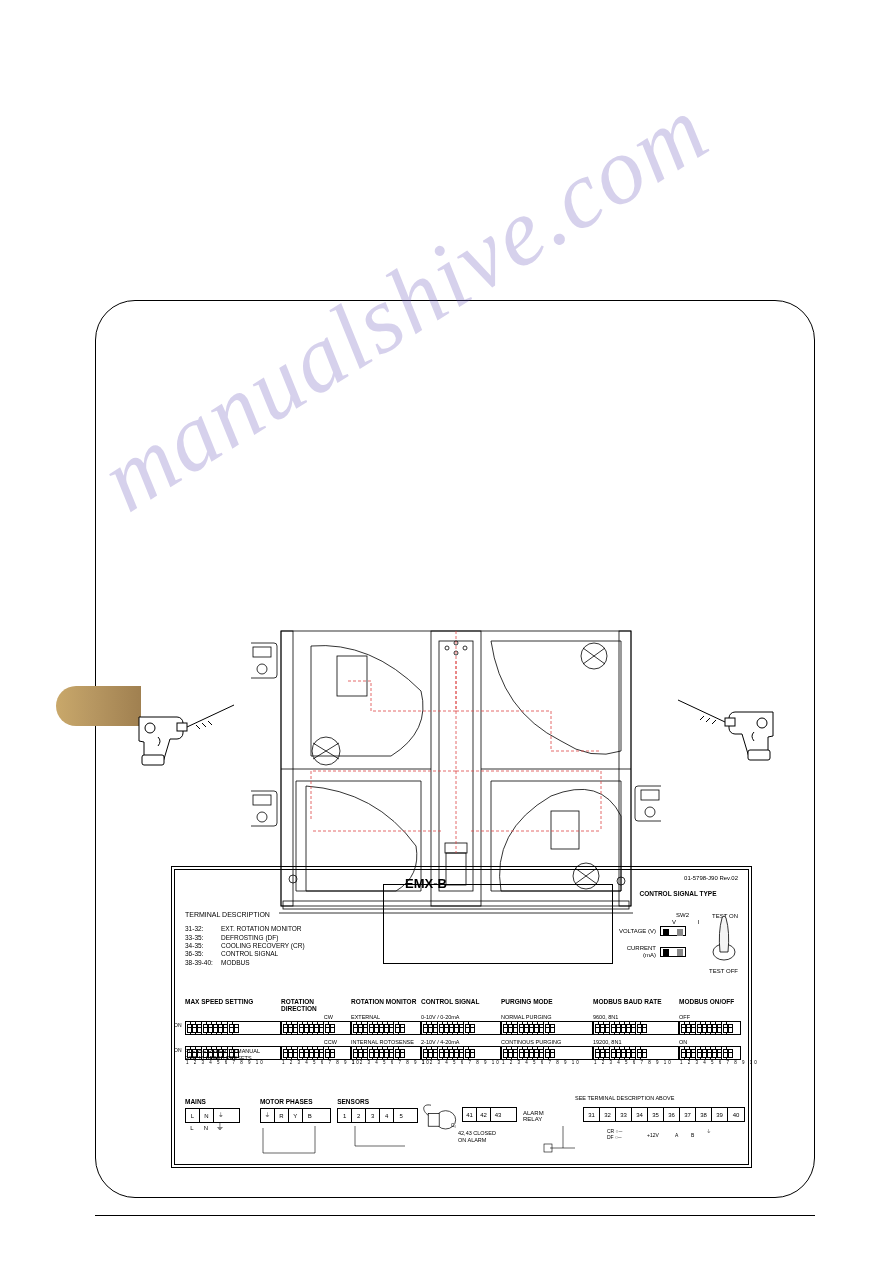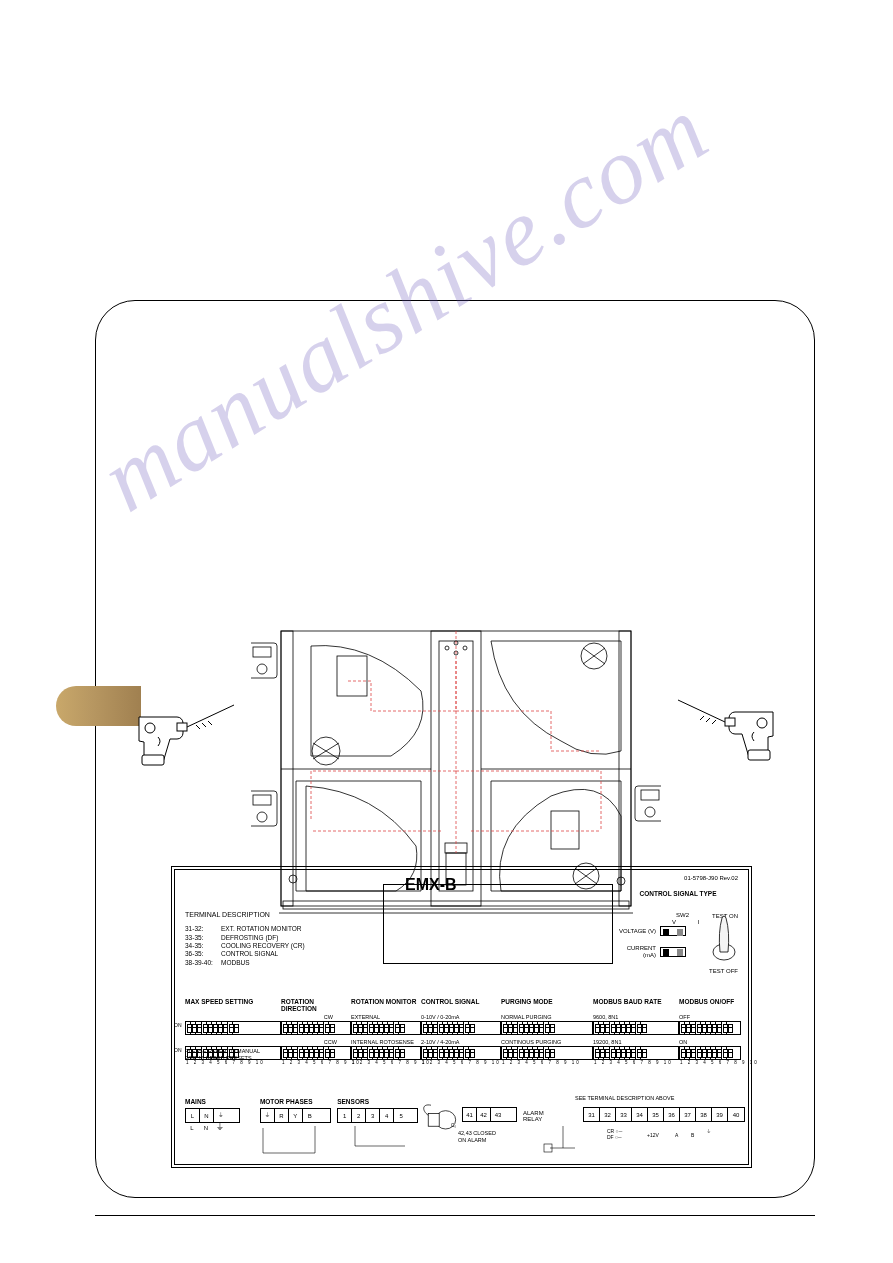"EMX-B" .emx-title { font-size: 16px -> 13px }
